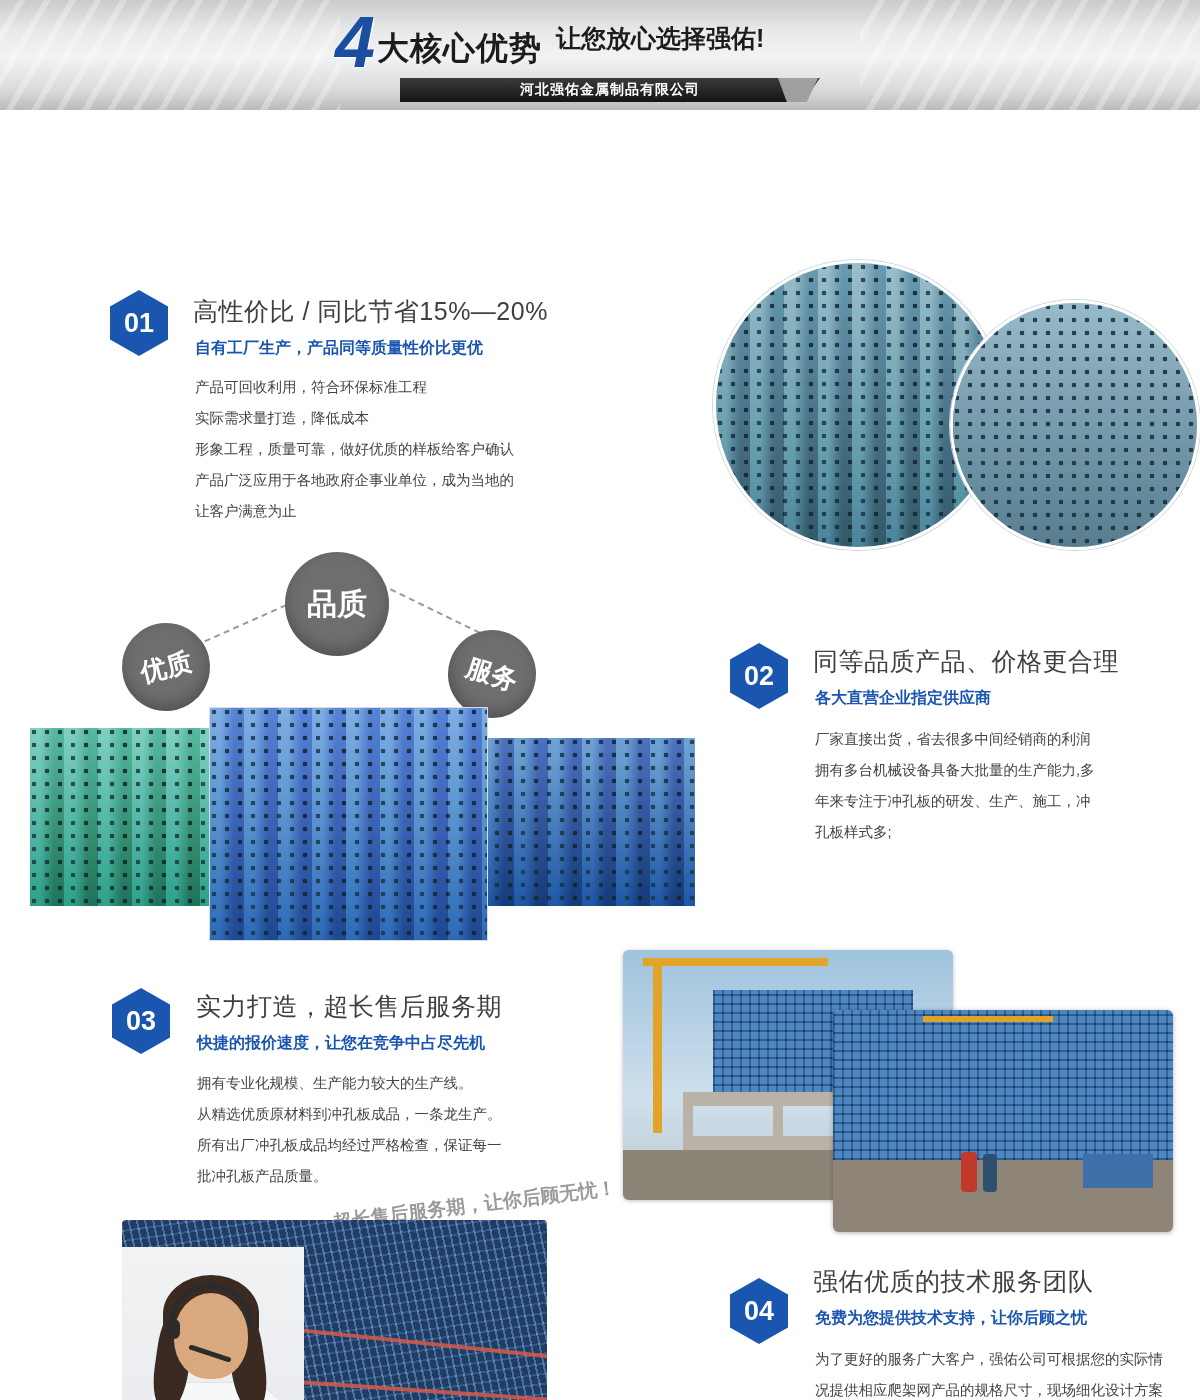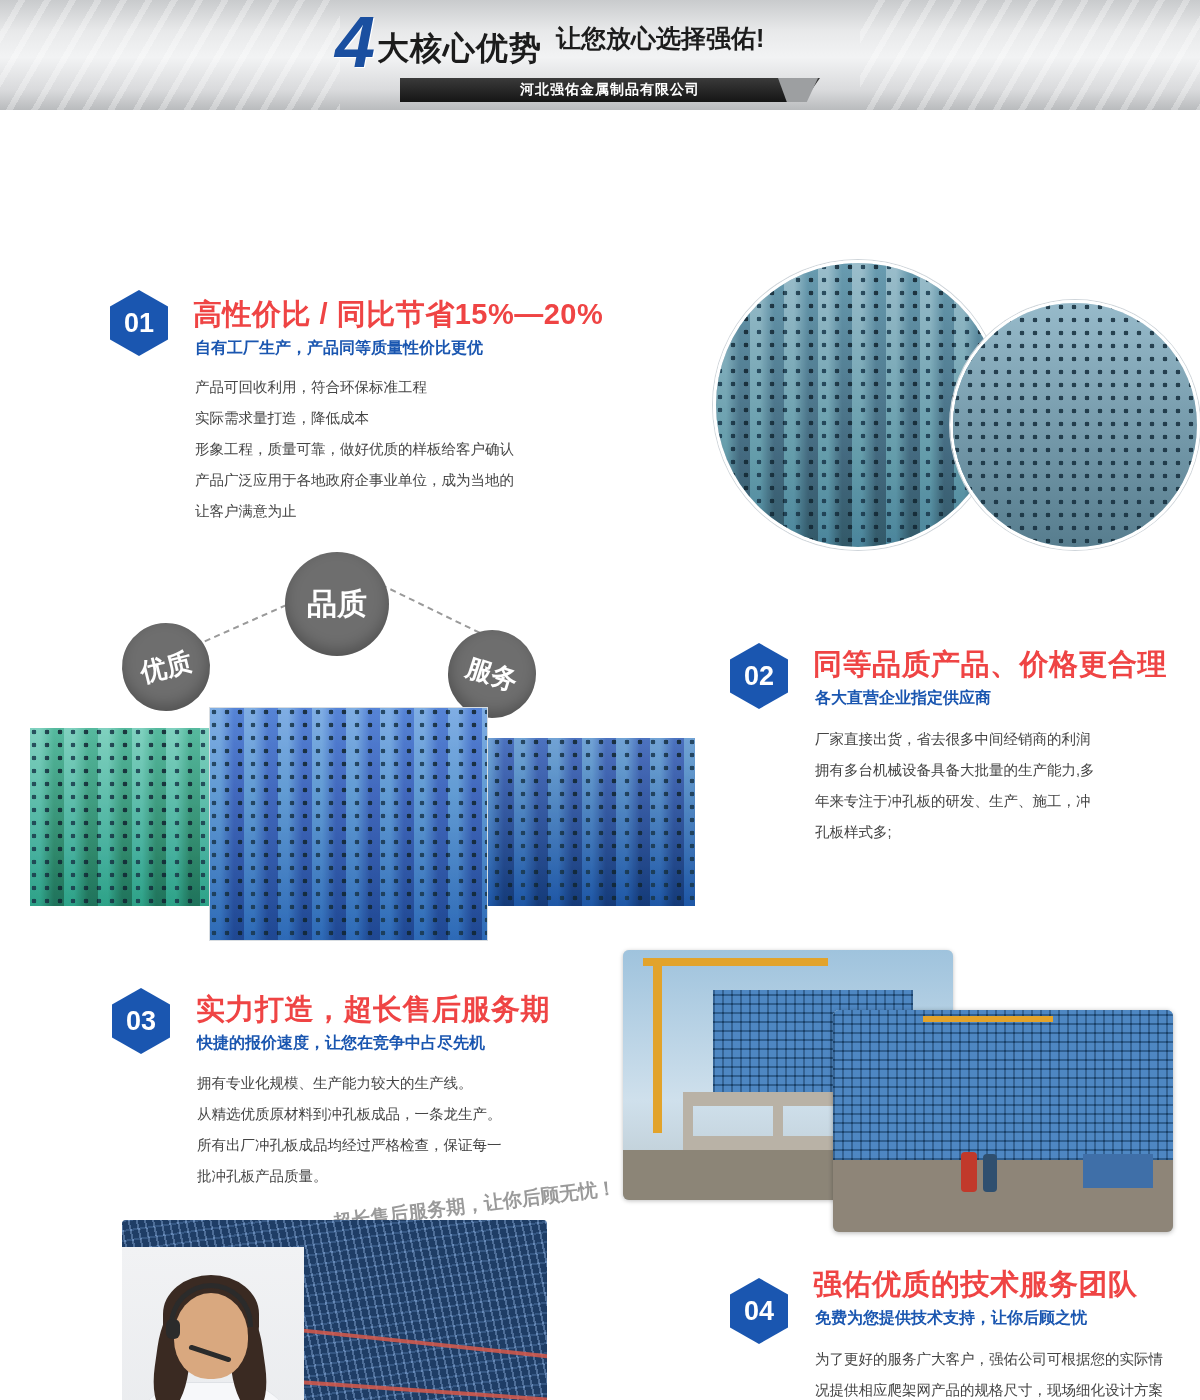"高性价比 / 同比节省15%—20%" .blk-title { color: #ef4444 -> #404040; font-size: 29px -> 25px; font-weight: bold -> normal }
